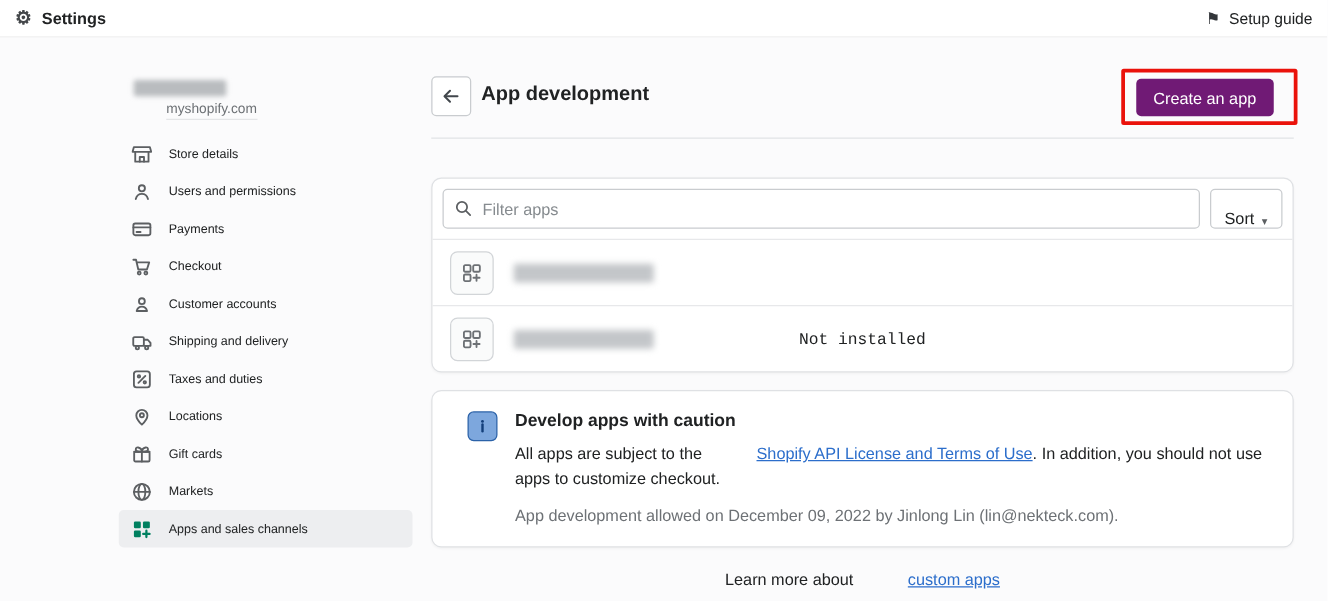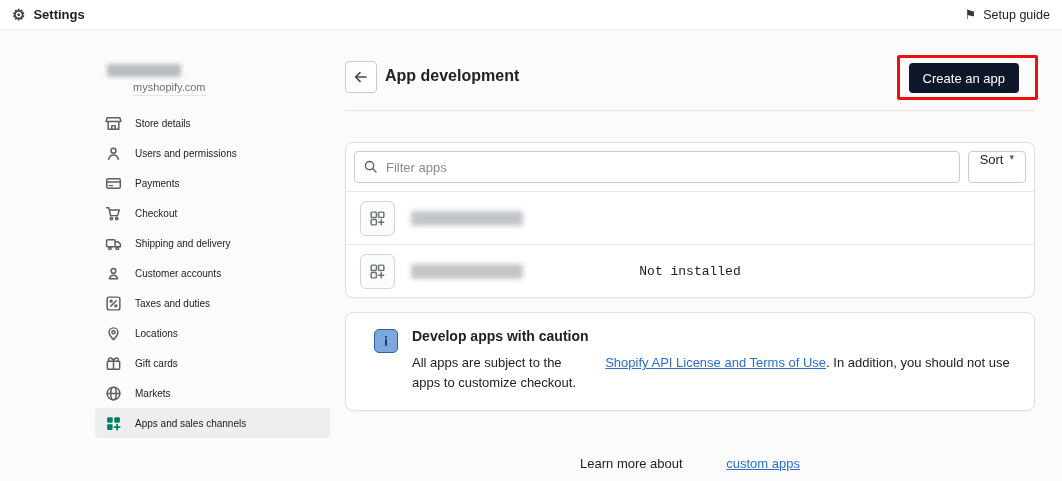"Create an app" .create-btn { background: #0f172a -> #701a75 }
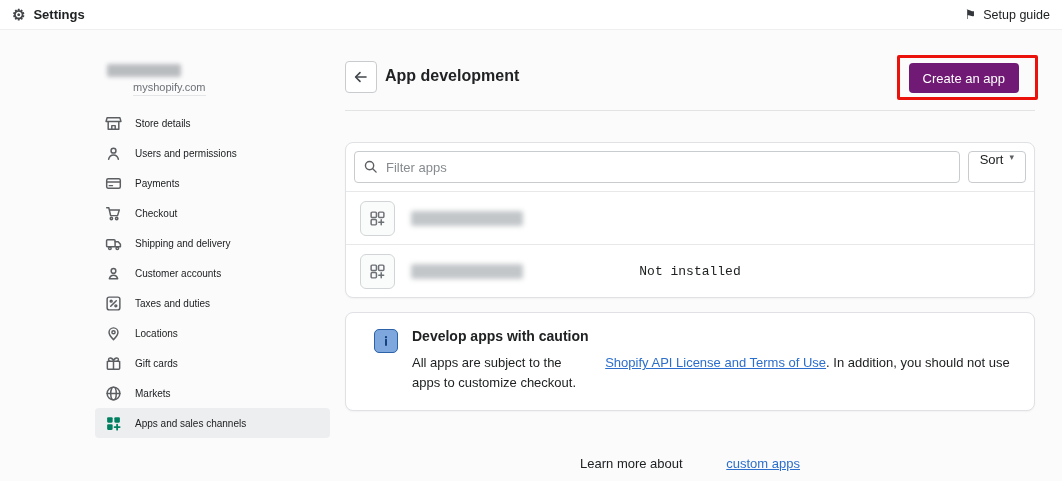"Sort" .sort-btn { align-items: flex-start -> flex-end }
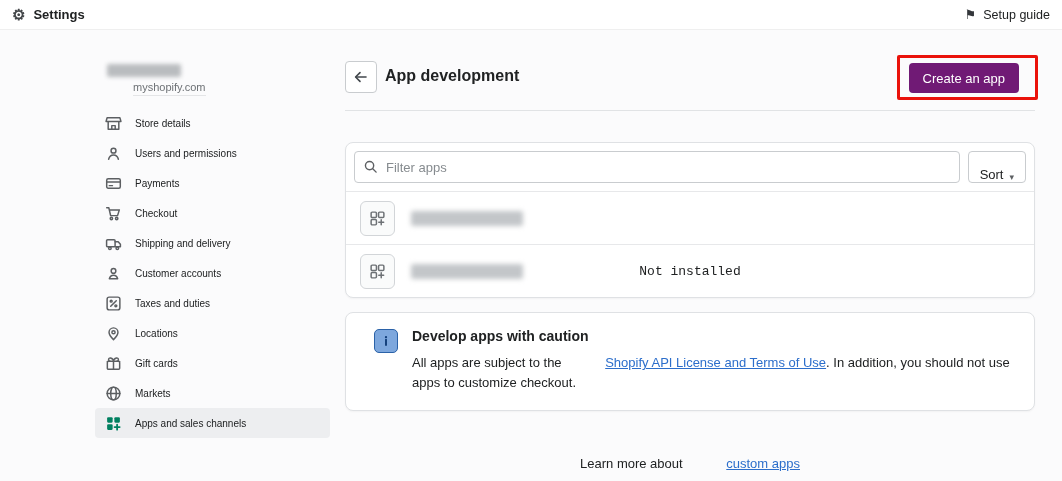"Shipping and delivery" div.nav-item { order: before "Customer accounts" -> after "Customer accounts" }
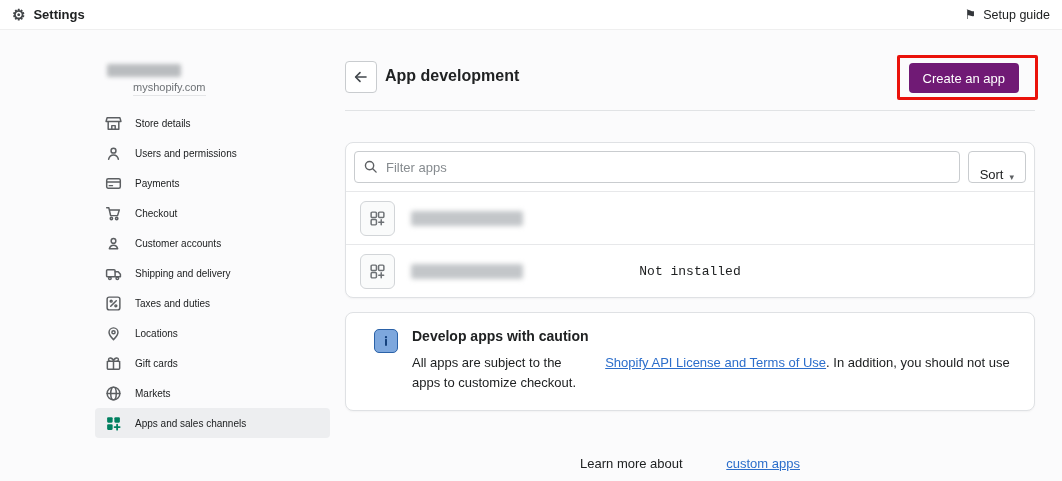"App development allowed on December" div.banner-note { html: none -> <div>App development allowed on December 09, 2022 by Jinlong Lin (lin@nekteck.com).</div> }
